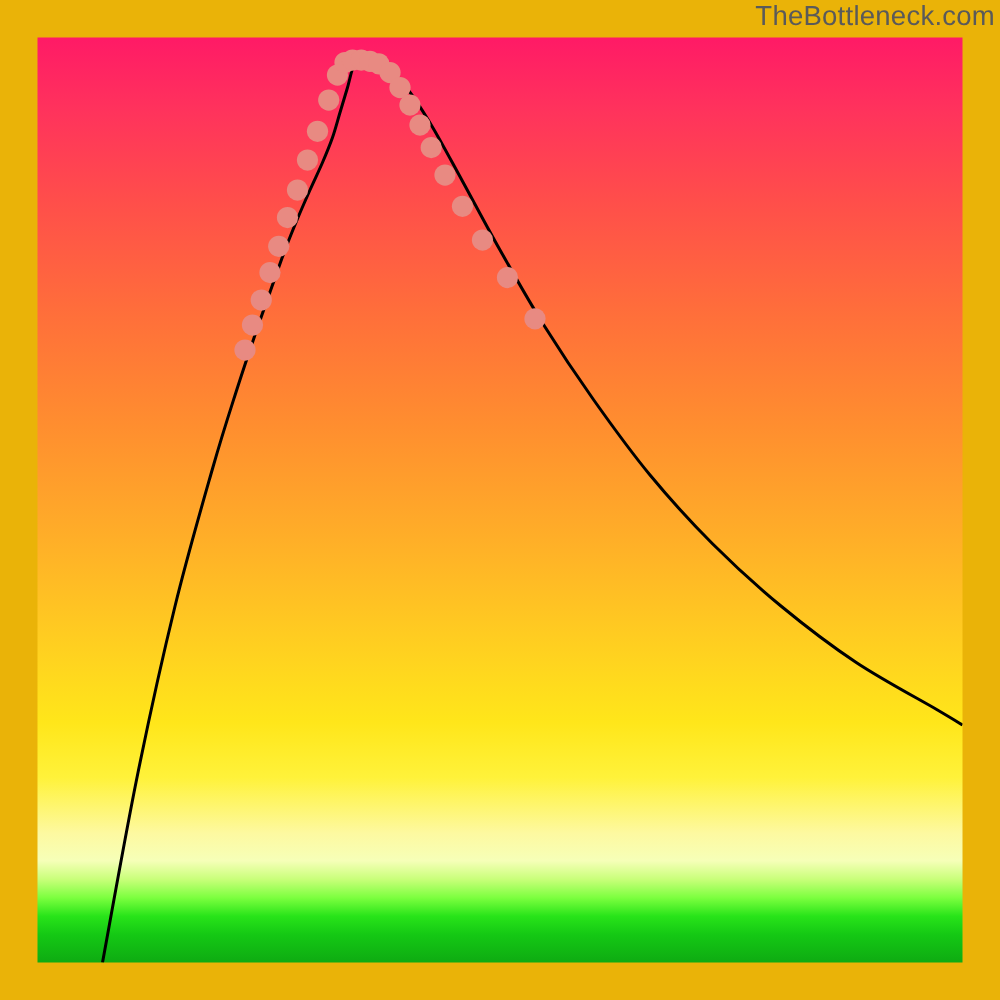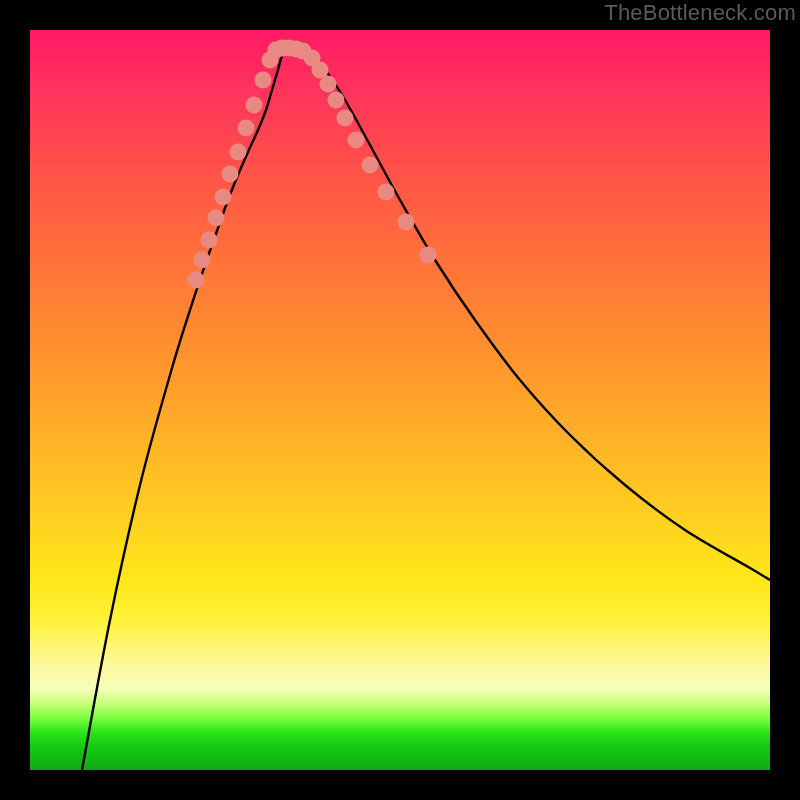"TheBottleneck.com" .frame { background: #000000 -> #eab308 }
